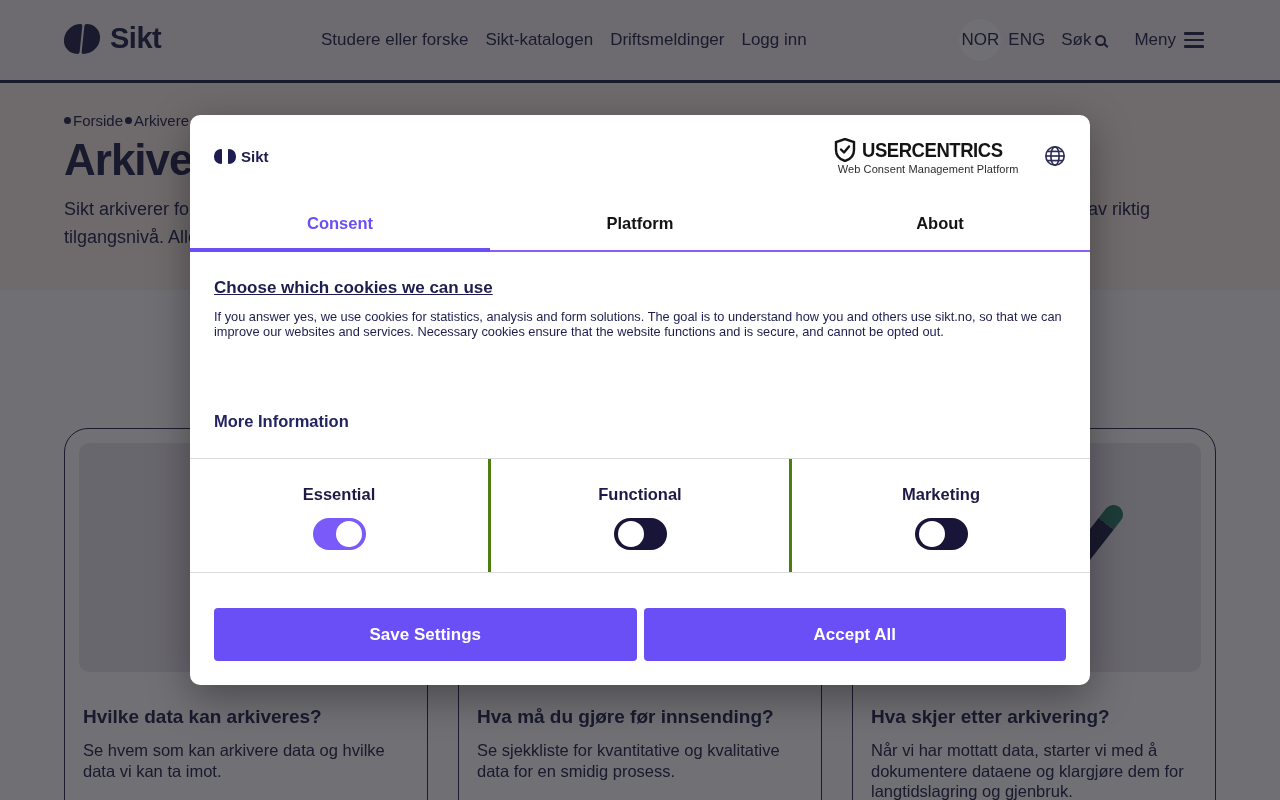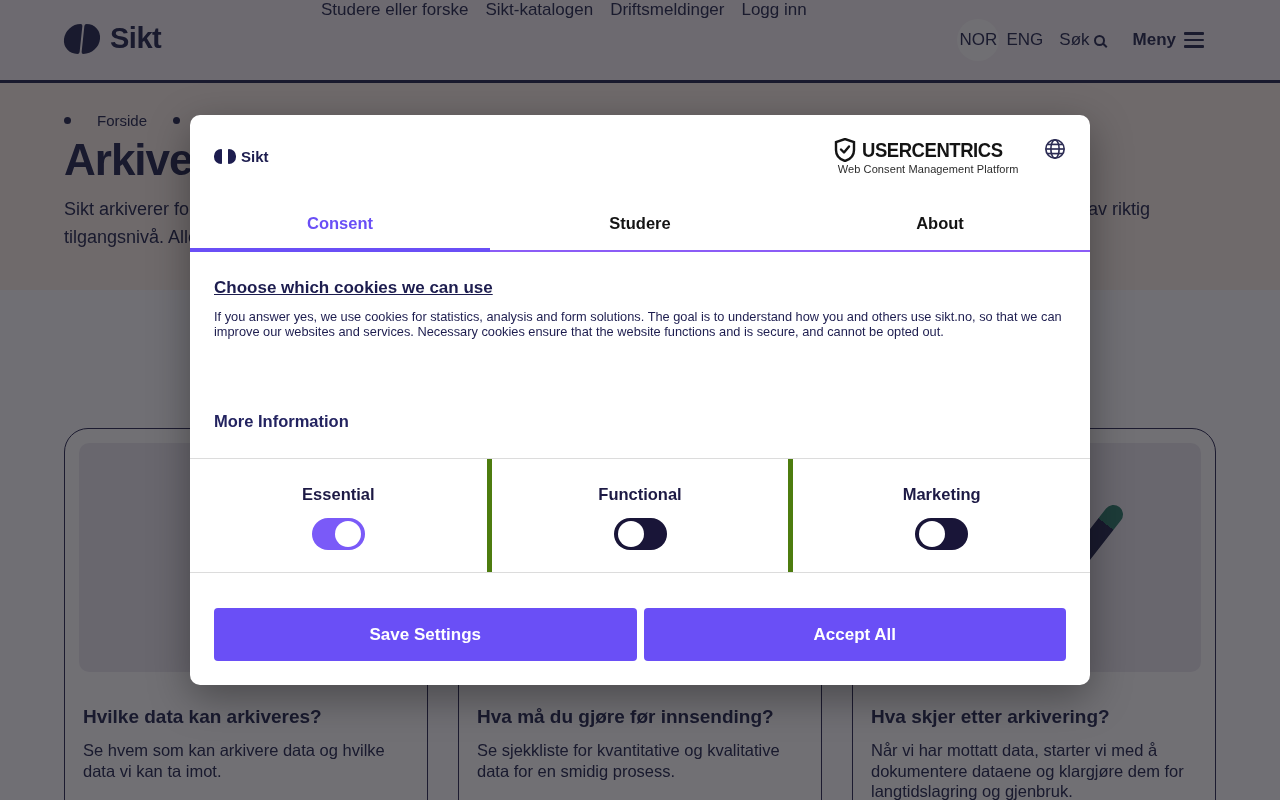"Studere eller forske" .topnav { align-items: none -> center }
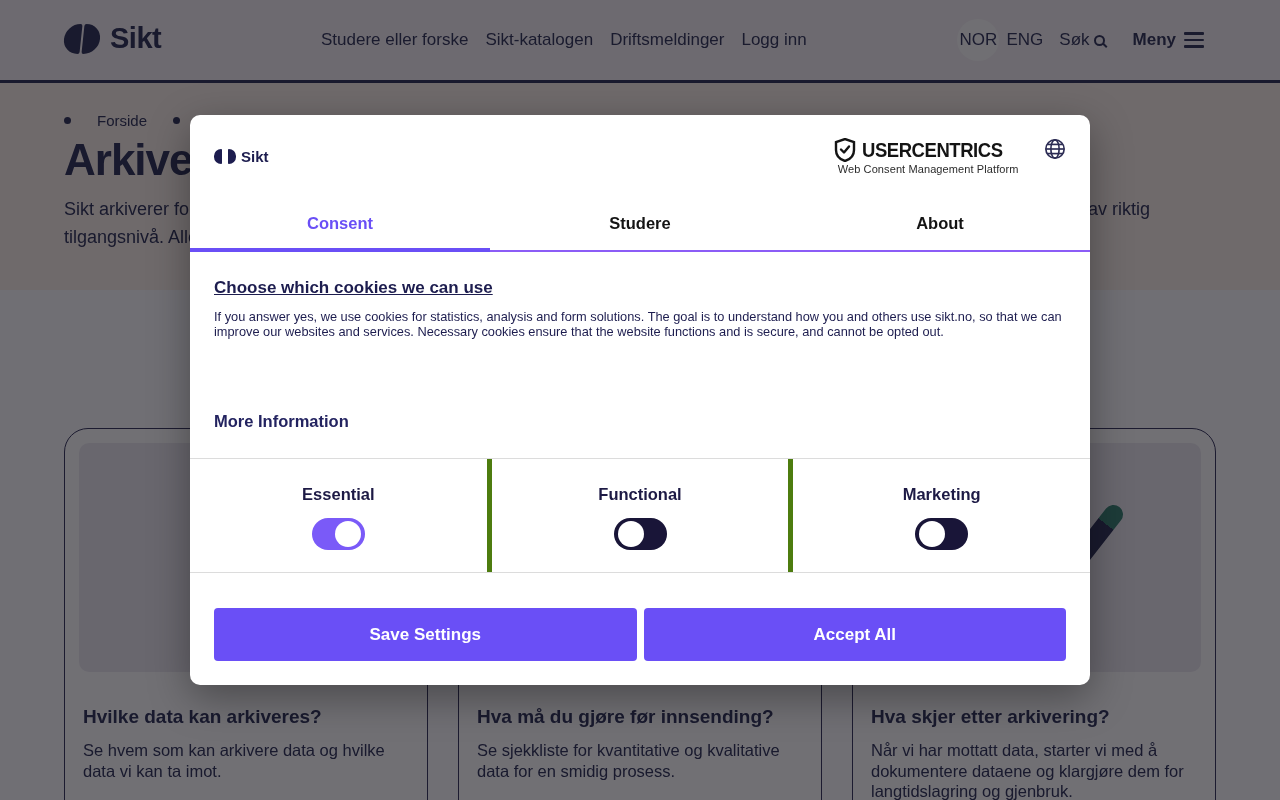"Meny" .menu-btn { font-weight: bold -> none }
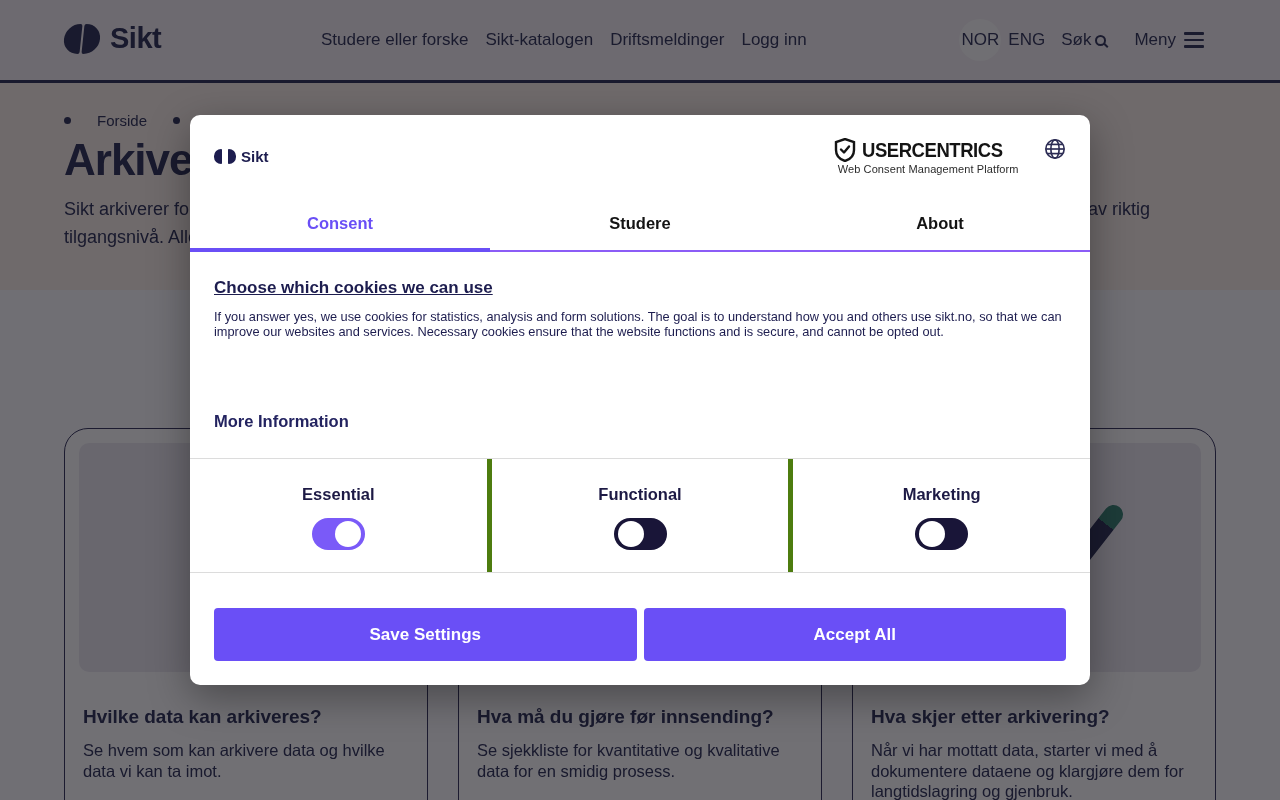"Forside" .crumbs { gap: 26px -> 2px }
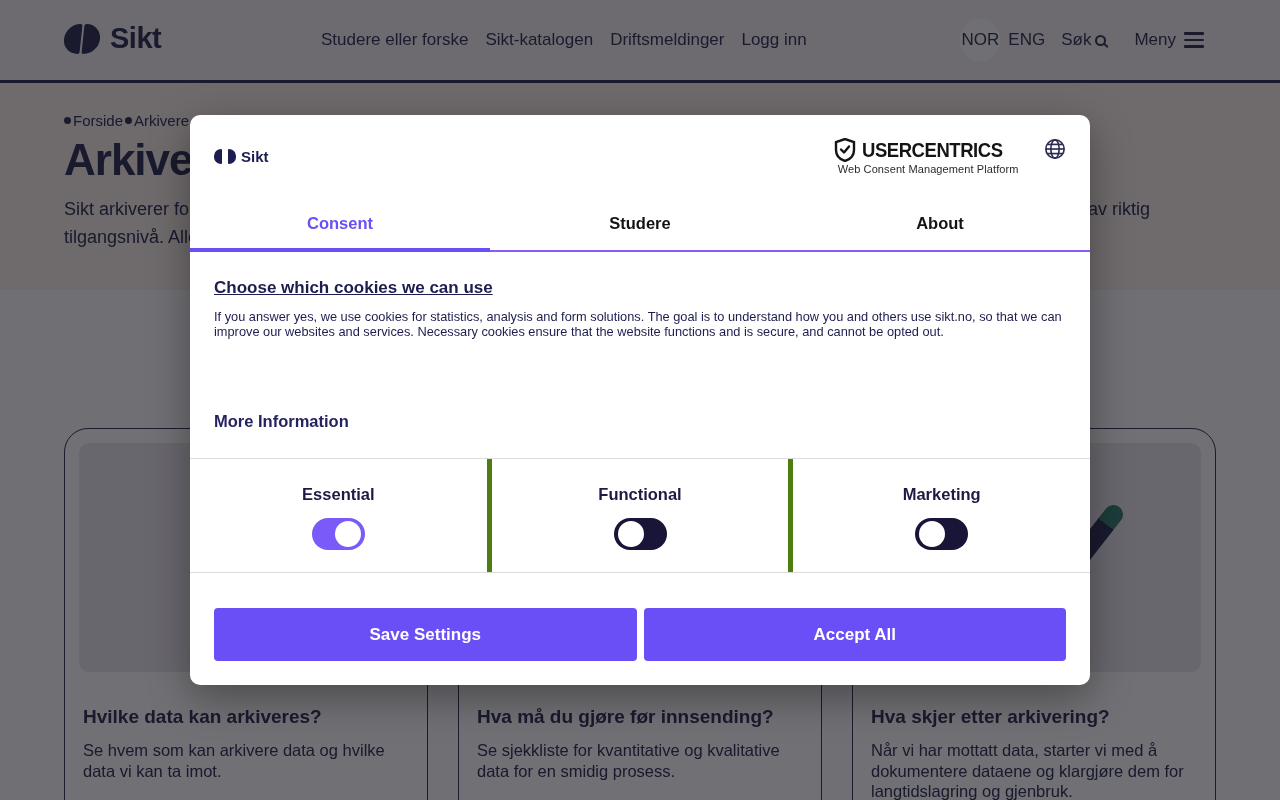"USERCENTRICS" .uc-block { align-items: none -> center }
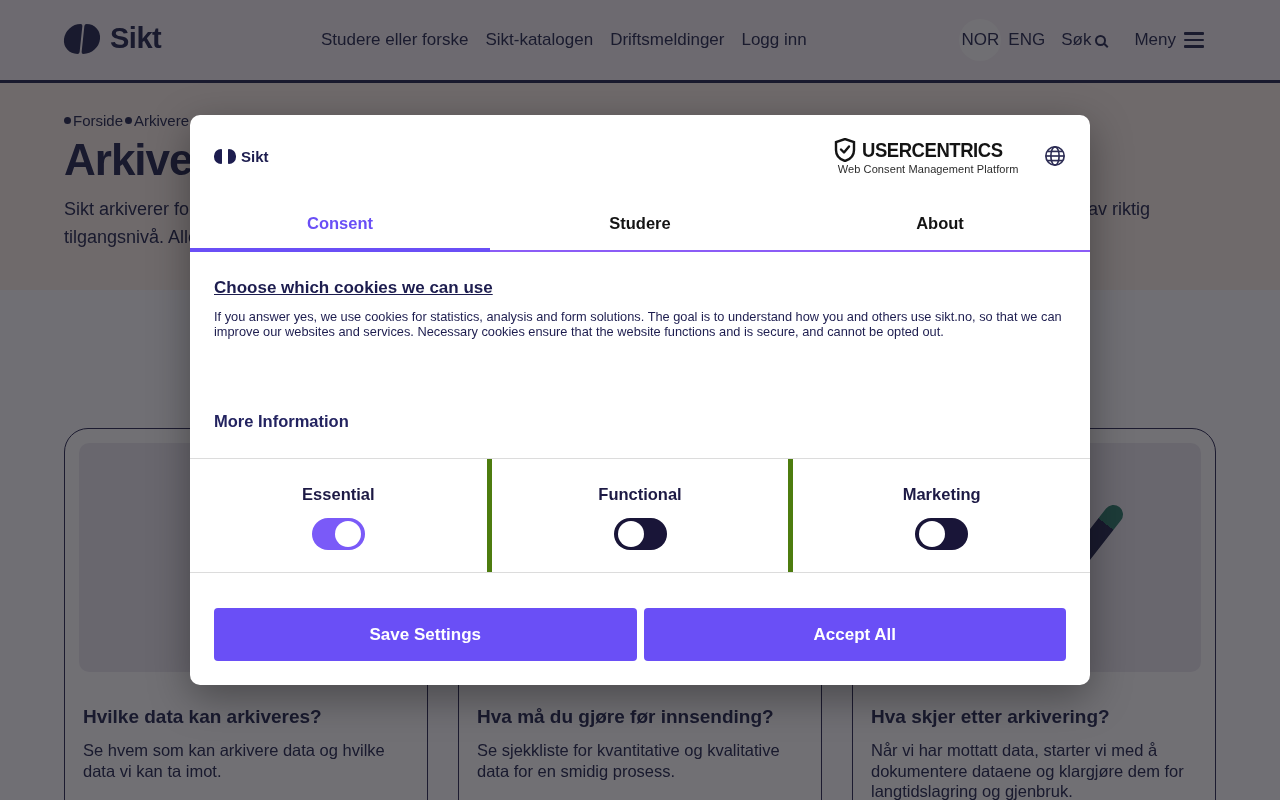"Studere" div.tab { text: Studere -> Platform }
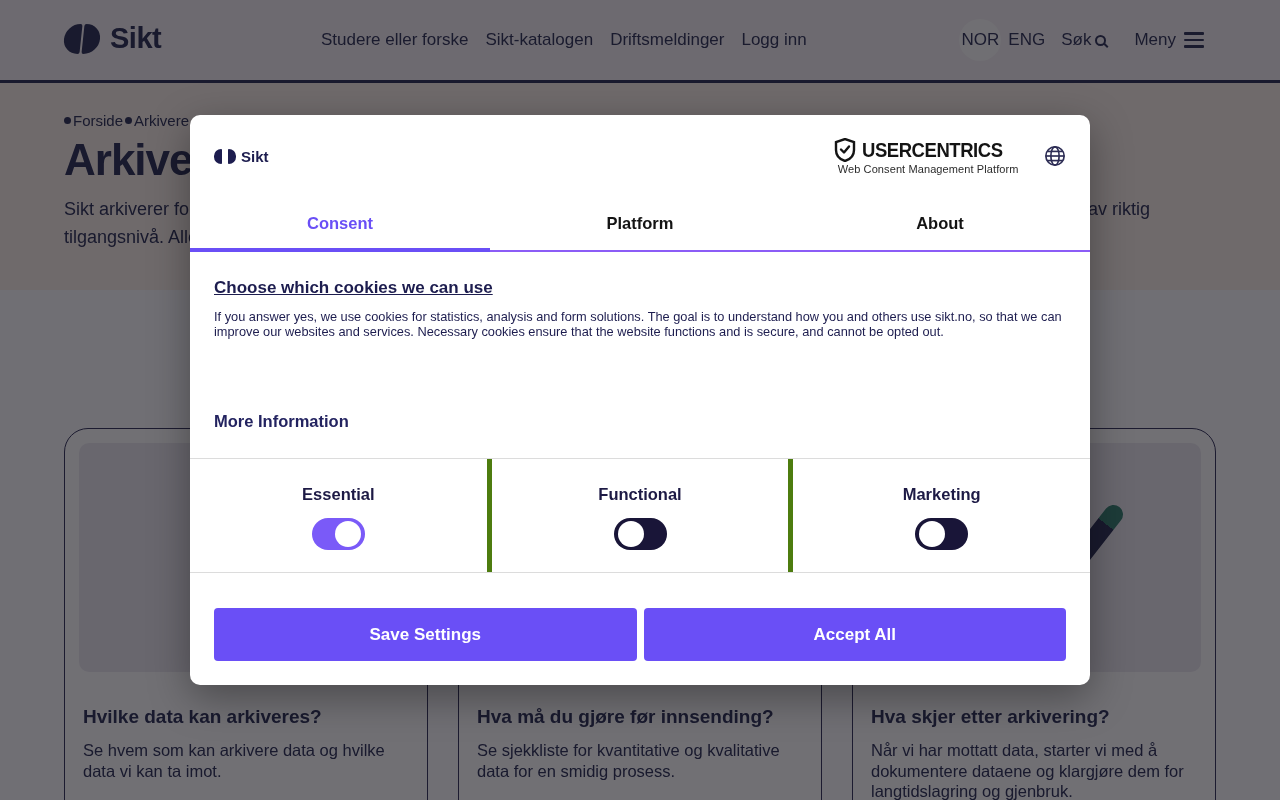"Functional" .cat + .cat { border-left: 5px solid #4d7c0f -> 3px solid #4d7c0f }
